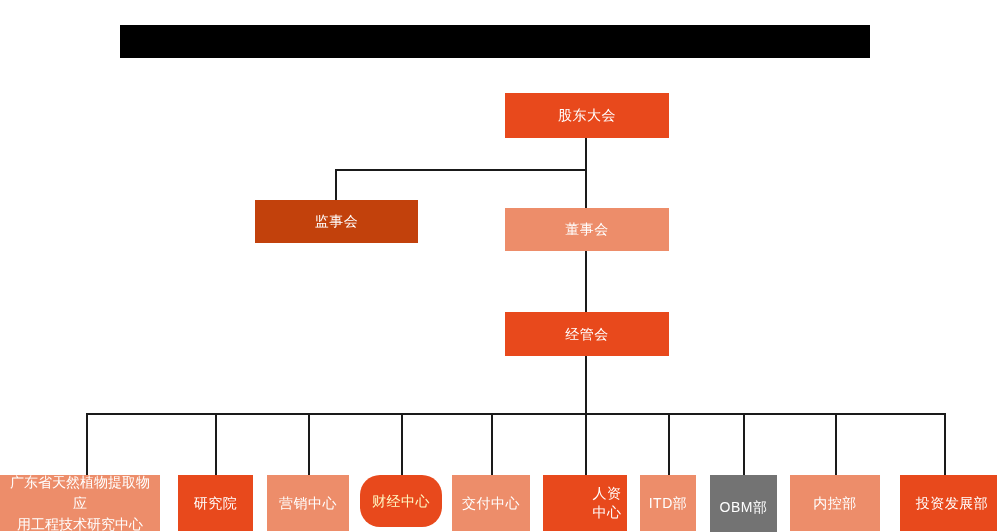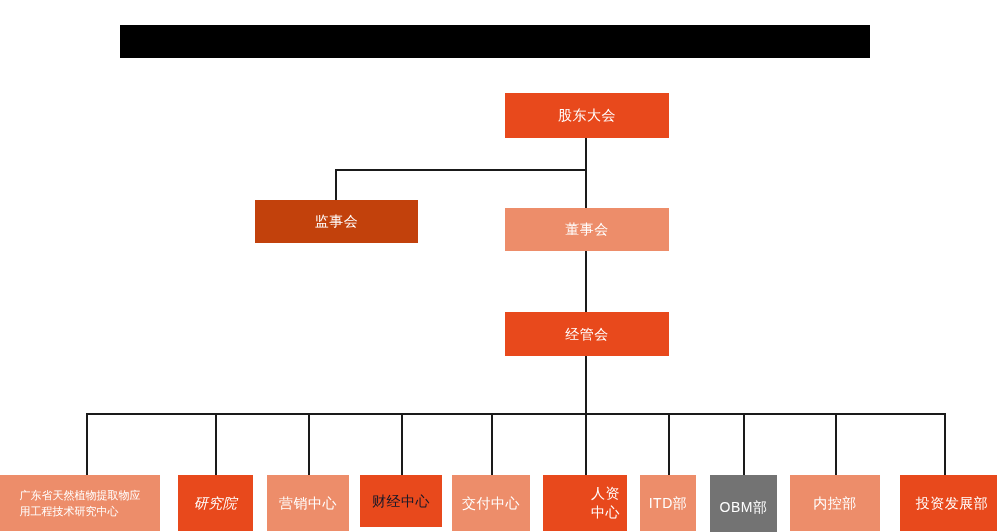"股东大会" .node { text-align: none -> center }
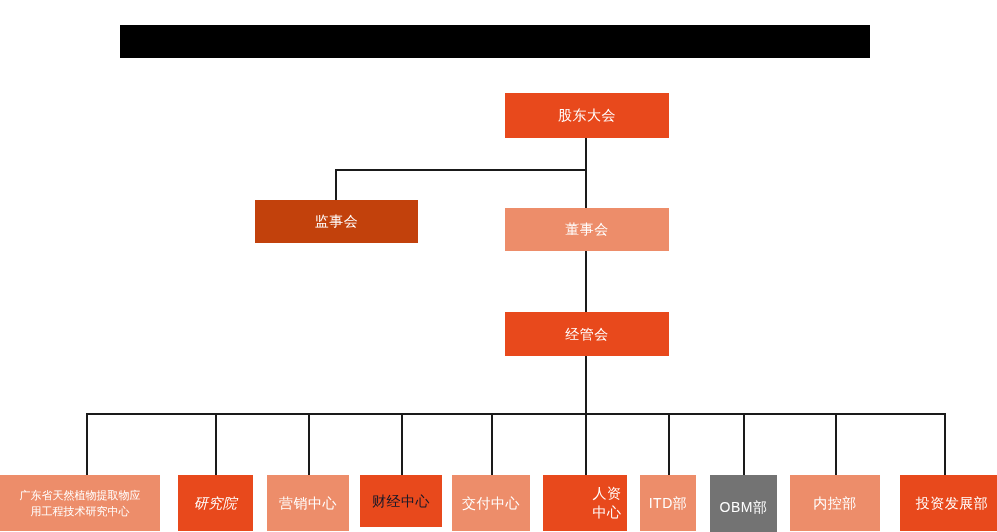"广东省天然植物提取物应" .node.small { font-size: 11px -> 14px }
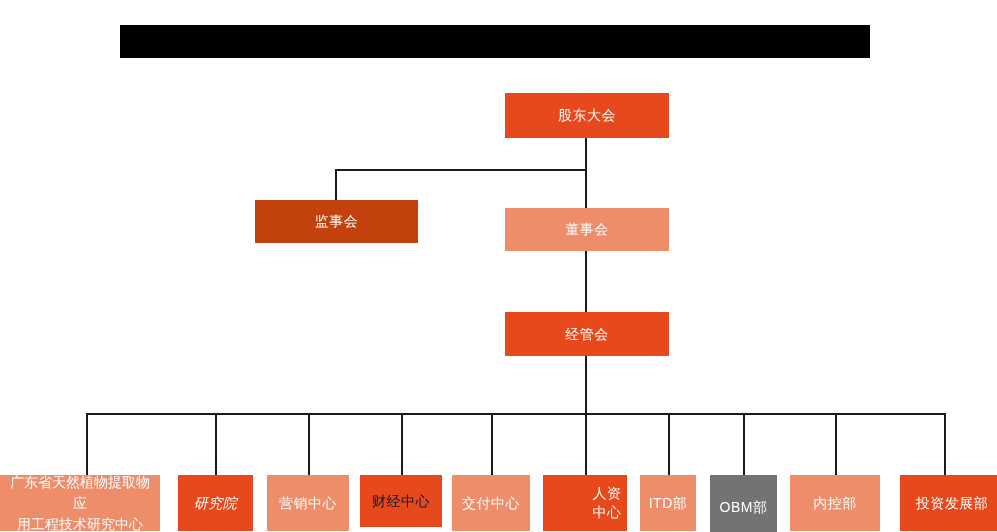"研究院" div.node { font-style: italic -> none }
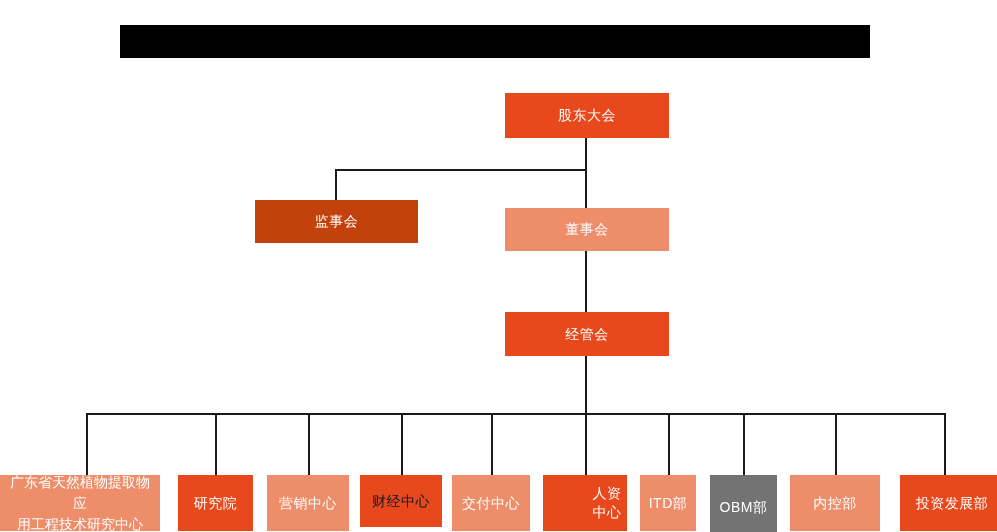"财经中心" div.node { border-radius: none -> 20px; color: #0f172a -> #fef9c3 }
